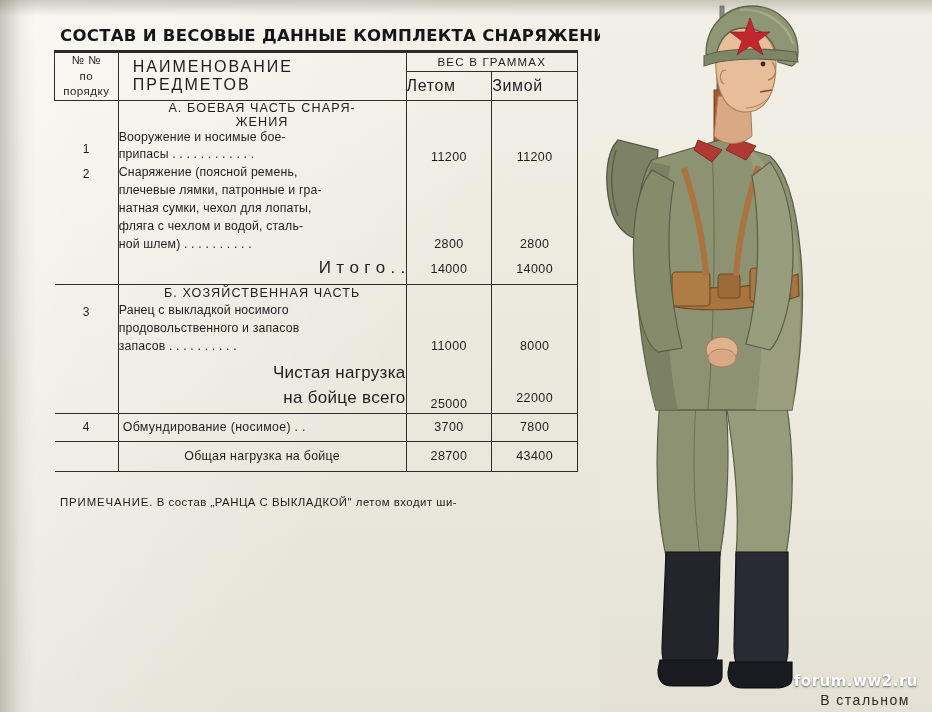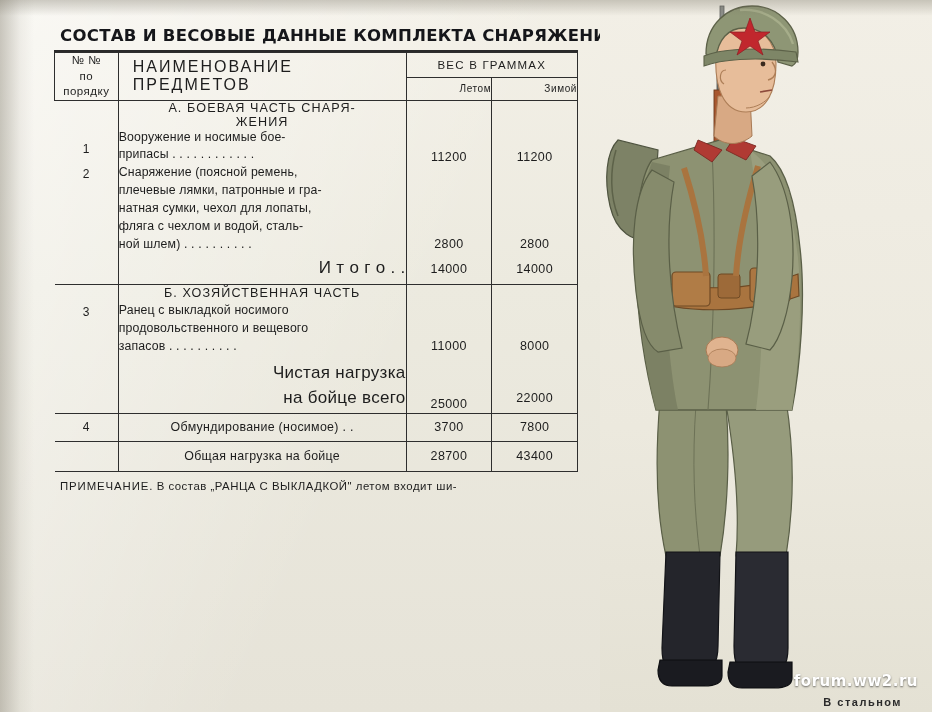"Летом" .sub { font-size: 10px -> 16px; text-align: right -> left }
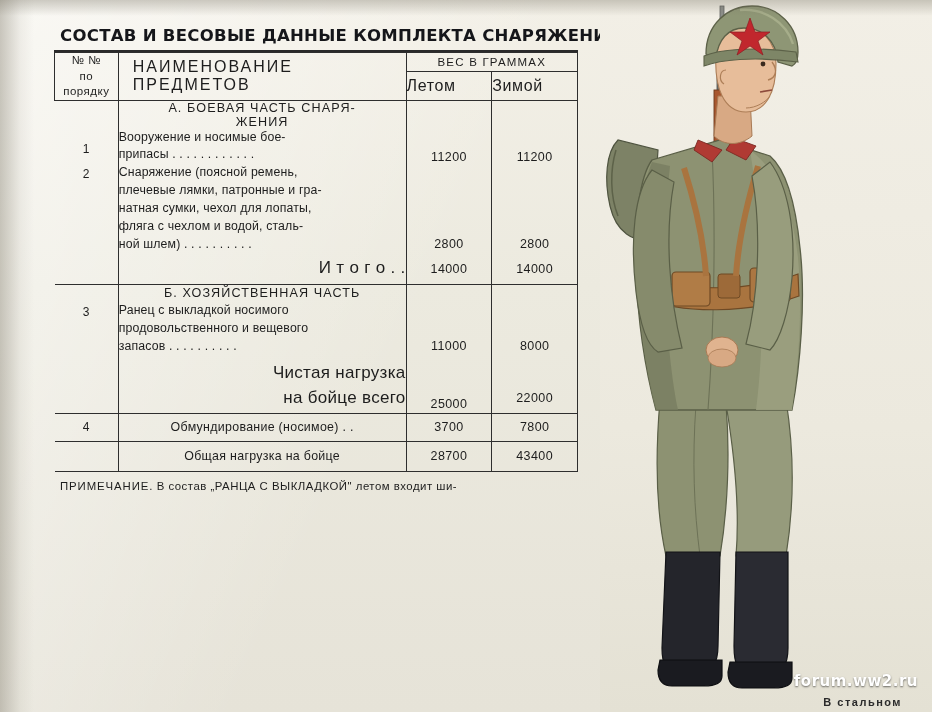"продовольственного и вещевого" div { text: вещевого -> запасов }
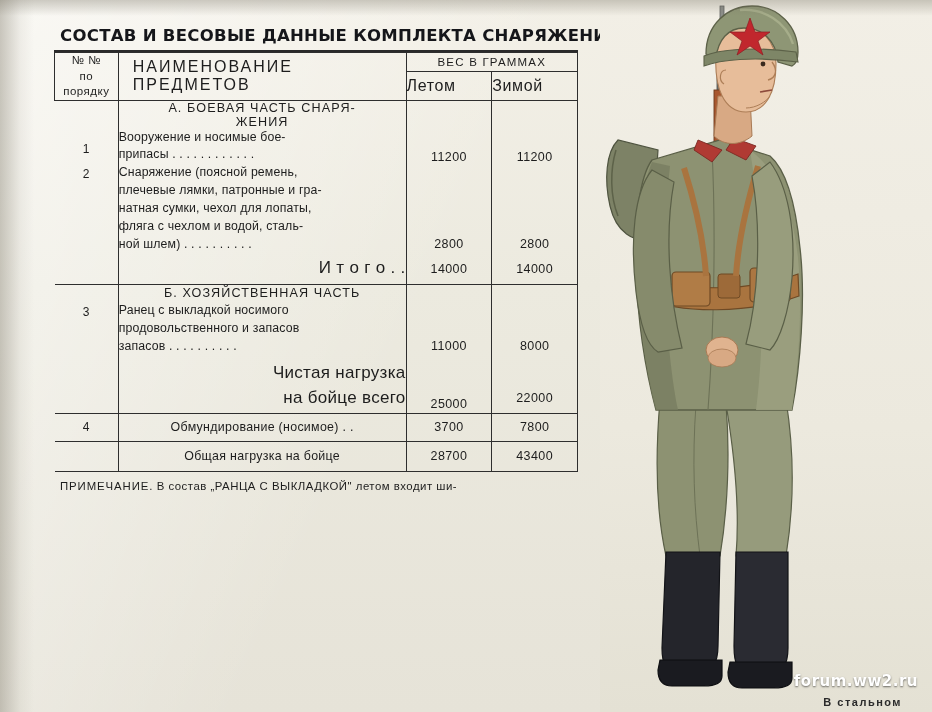"Обмундирование (носимое) . ." td.cell { padding: 5px 12px -> 5px 4px; text-align: center -> none }
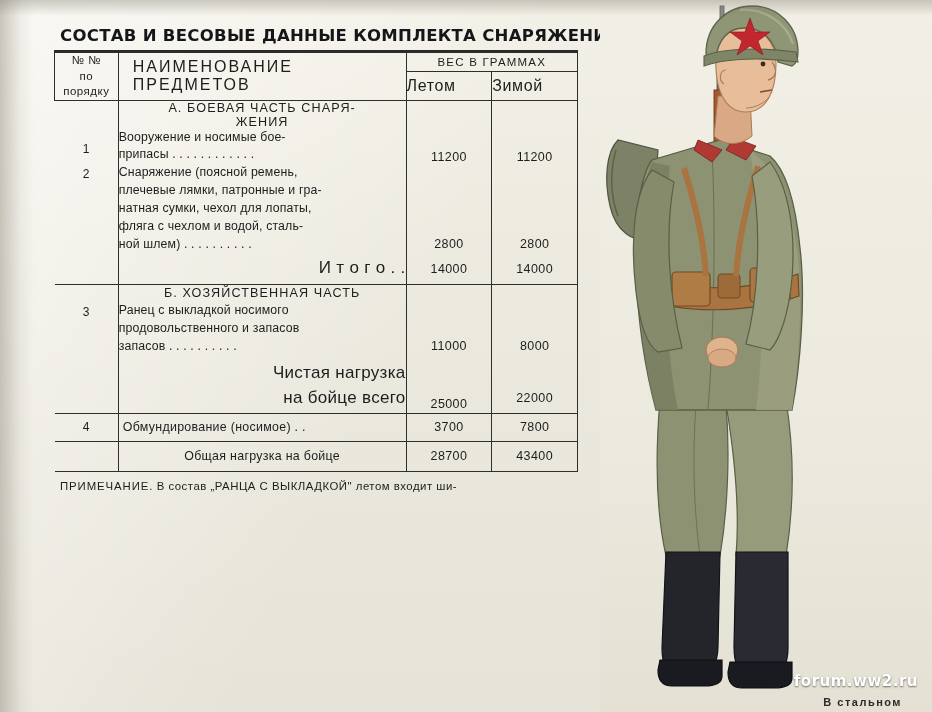"ПРИМЕЧАНИЕ. В состав „РАНЦА С" .note { margin-top: 6px -> 22px }
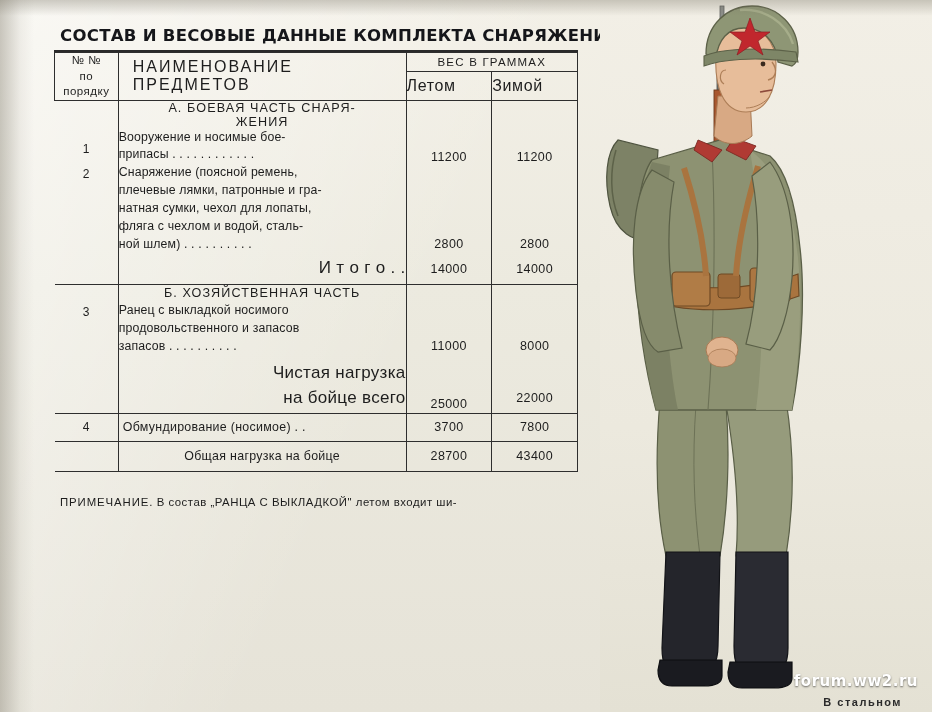"В стальном" .caption { font-size: 11px -> 14px; font-weight: bold -> none; right: 30px -> 22px }
